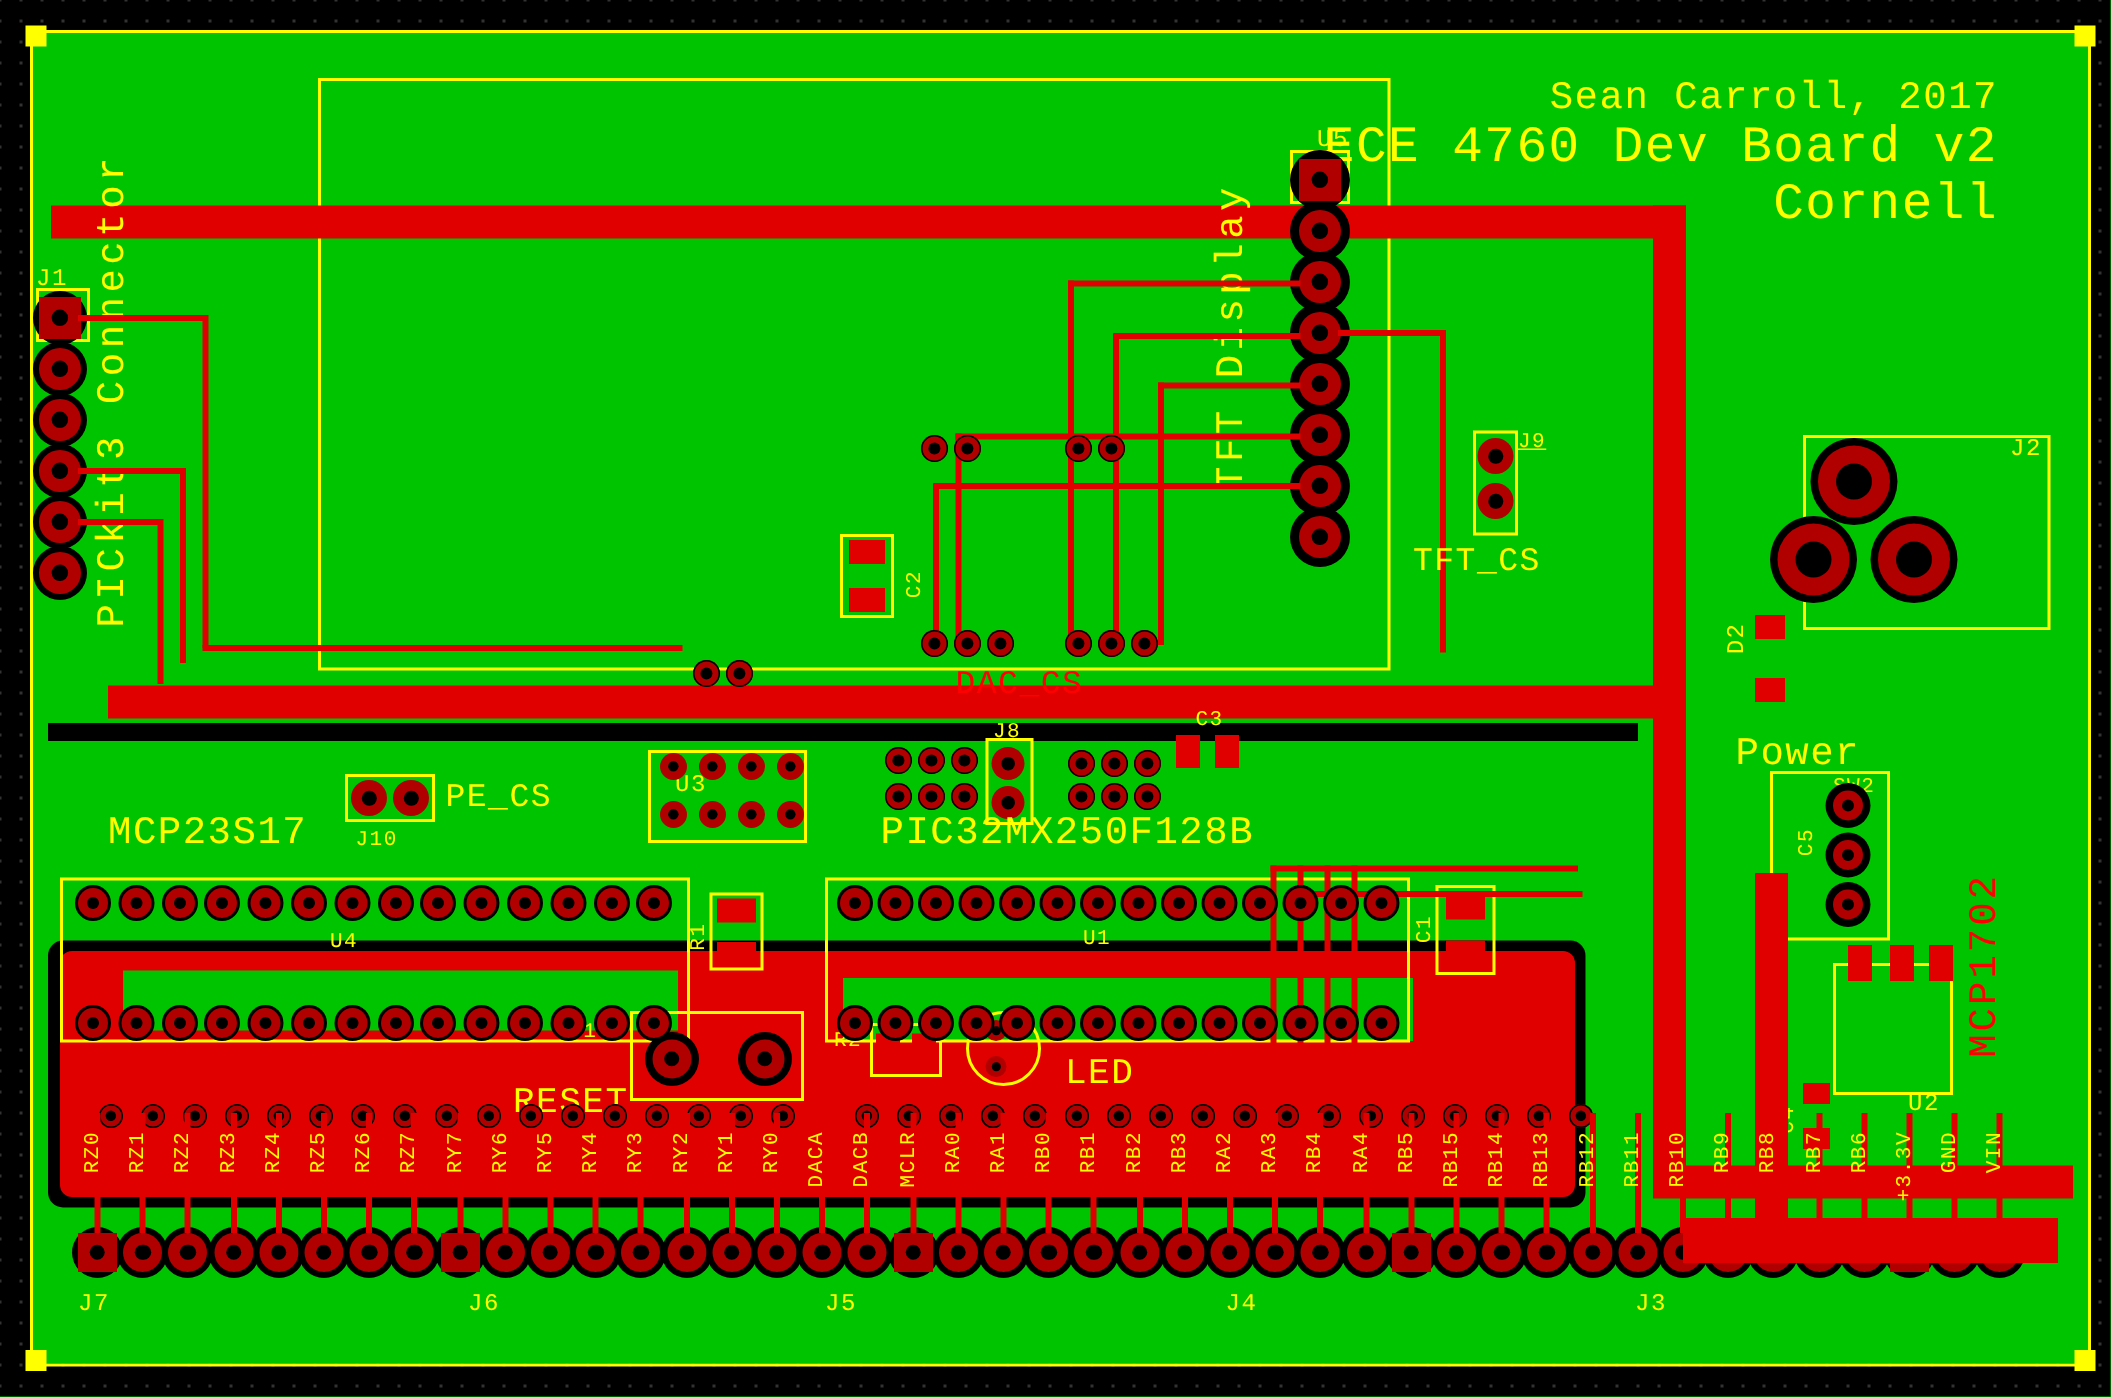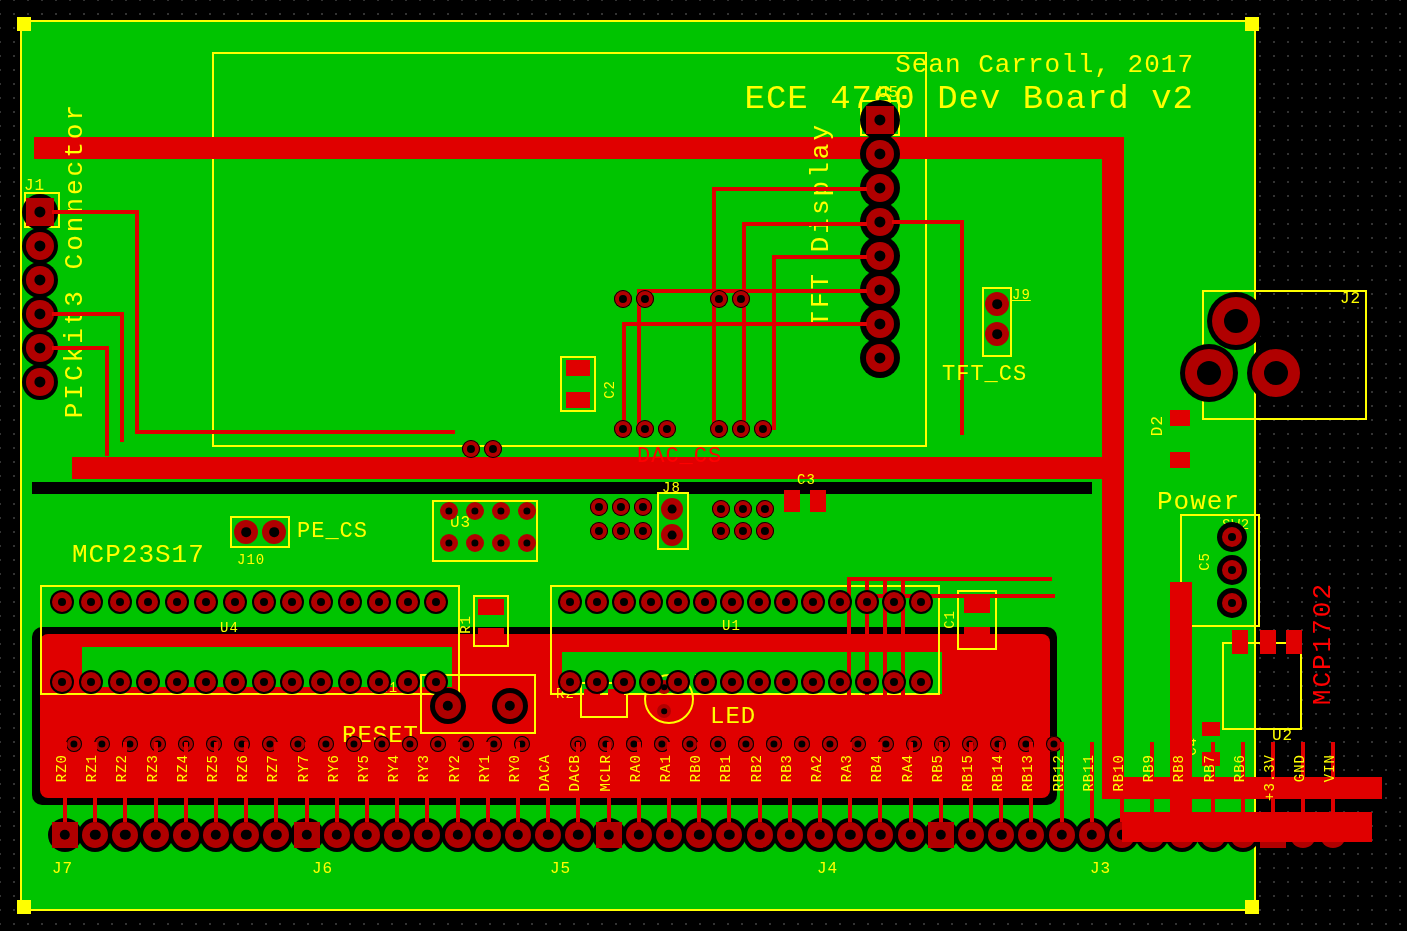"Sean Carroll, 2017" .board { width: 1232px -> 1370px }
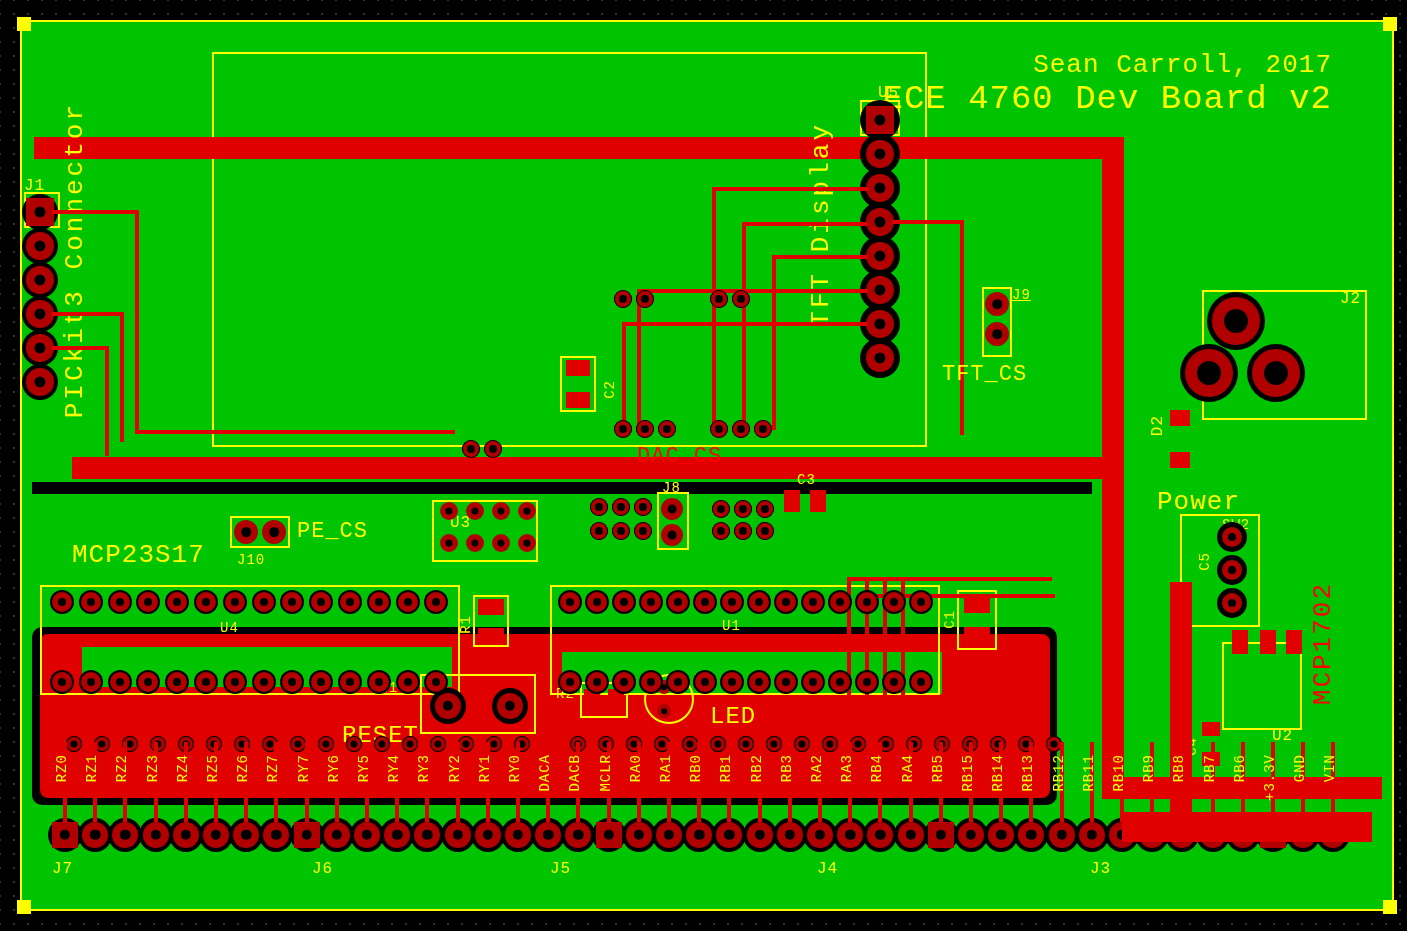"Cornell" div.text { html: none -> <div>Cornell</div> }
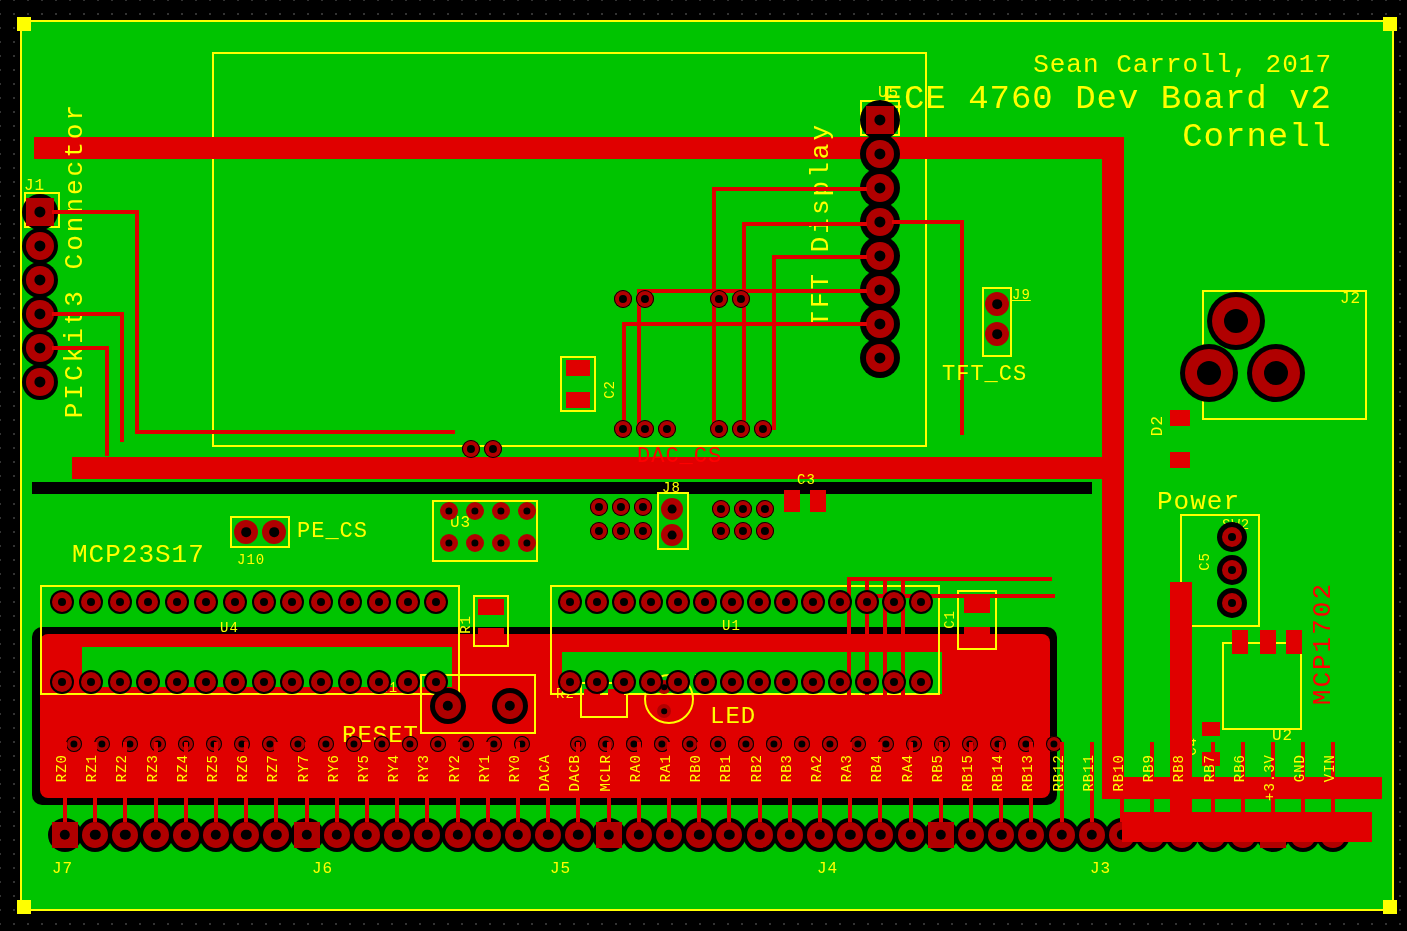"PIC32MX250F128B" div.text { html: none -> <div>PIC32MX250F128B</div> }
